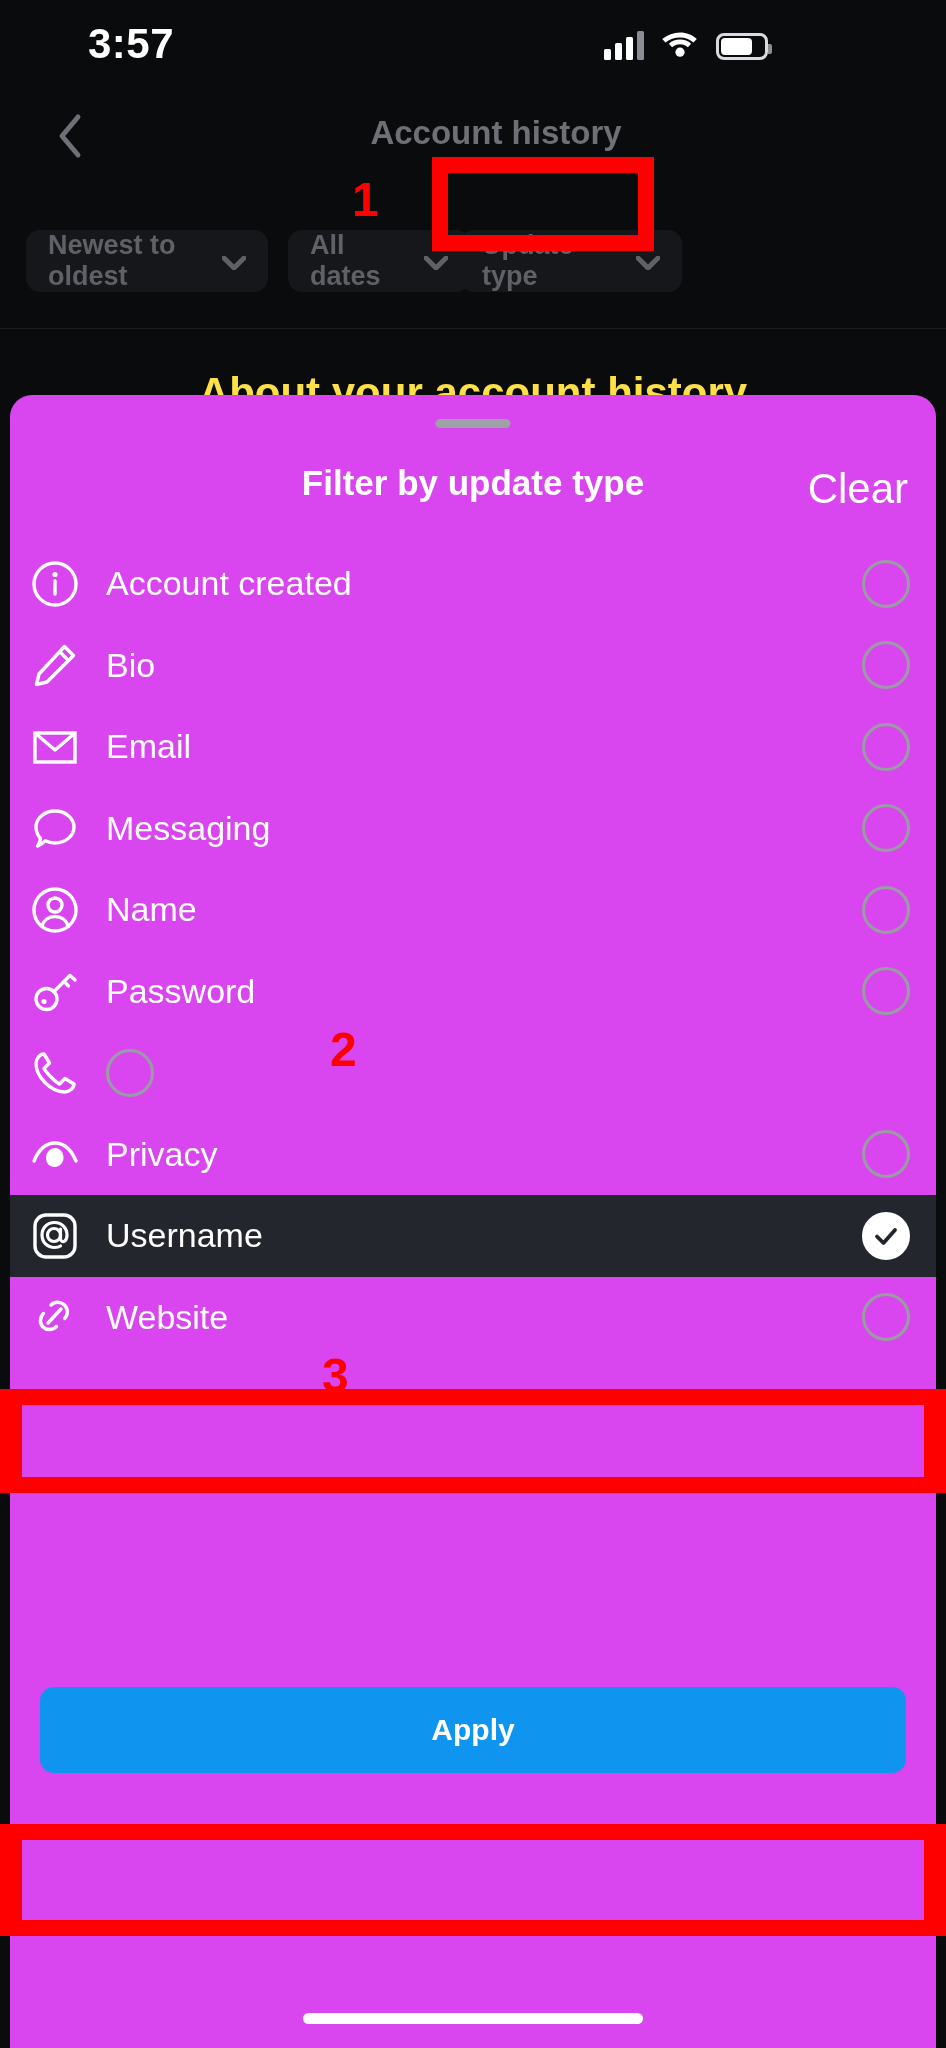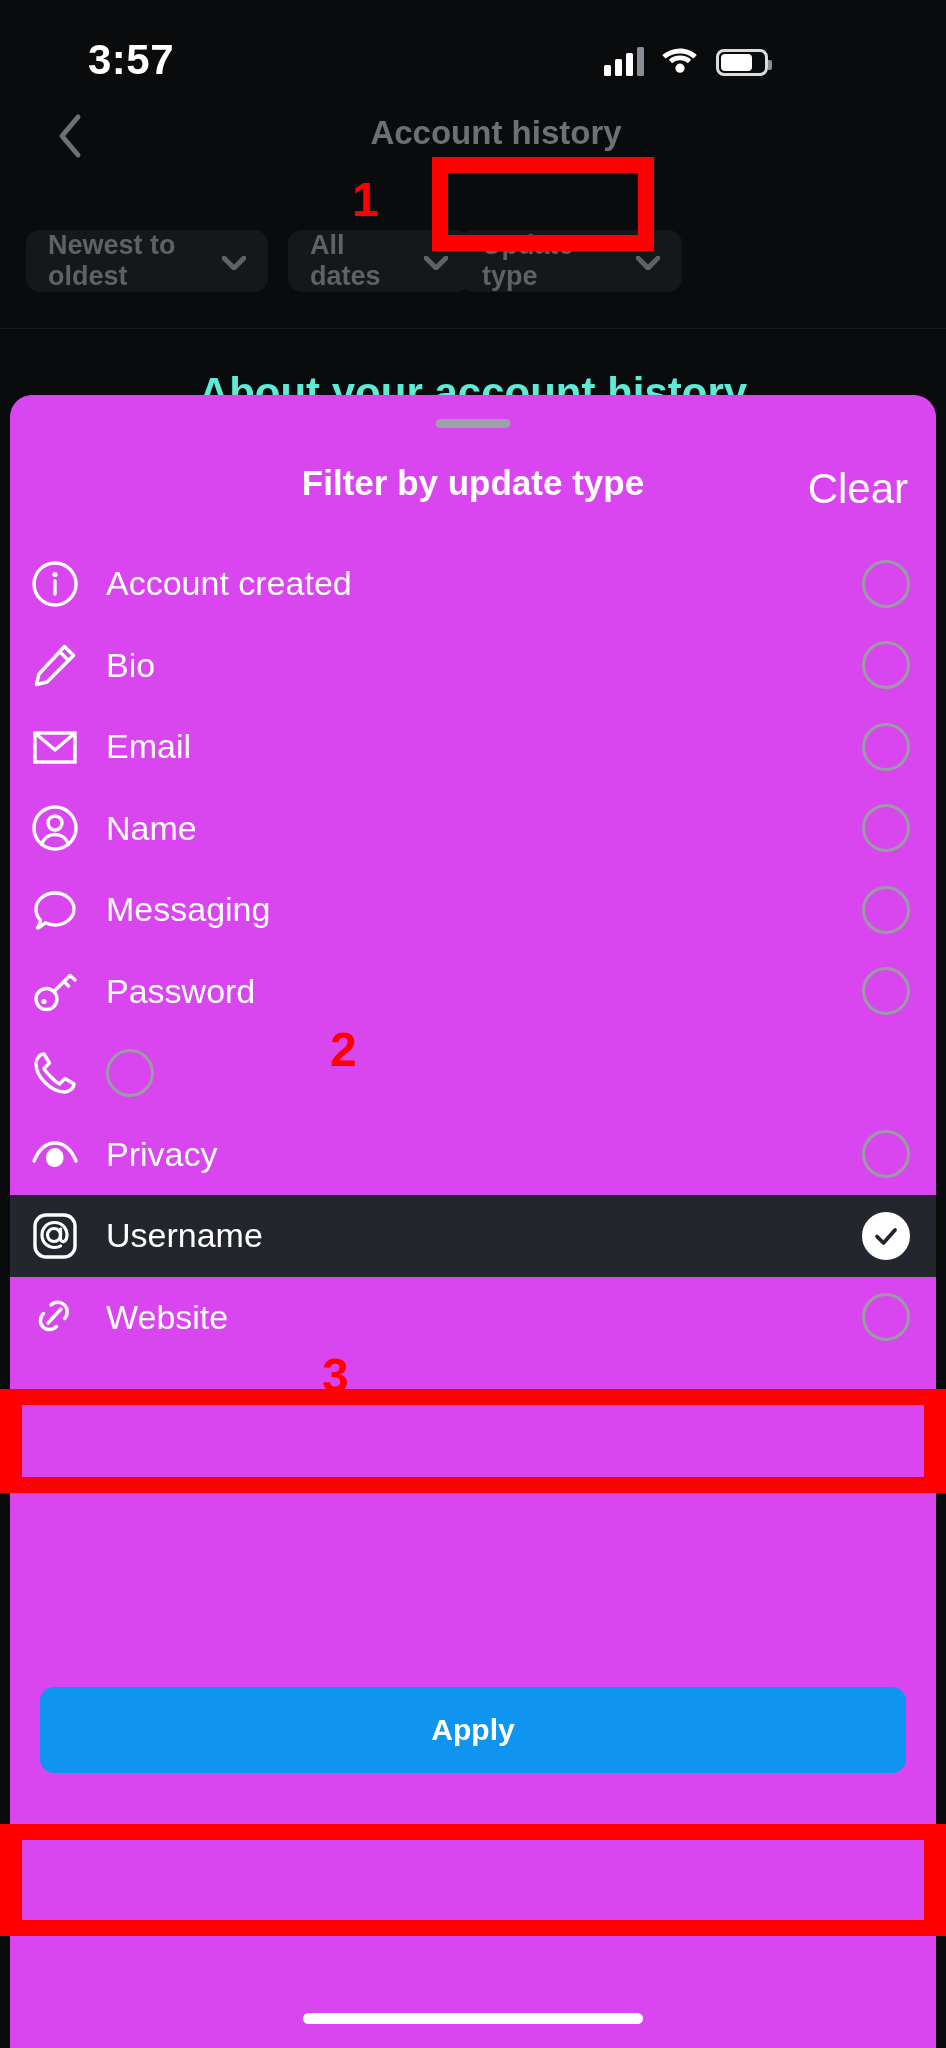"3:57" .status-bar { top: 16px -> 0 }
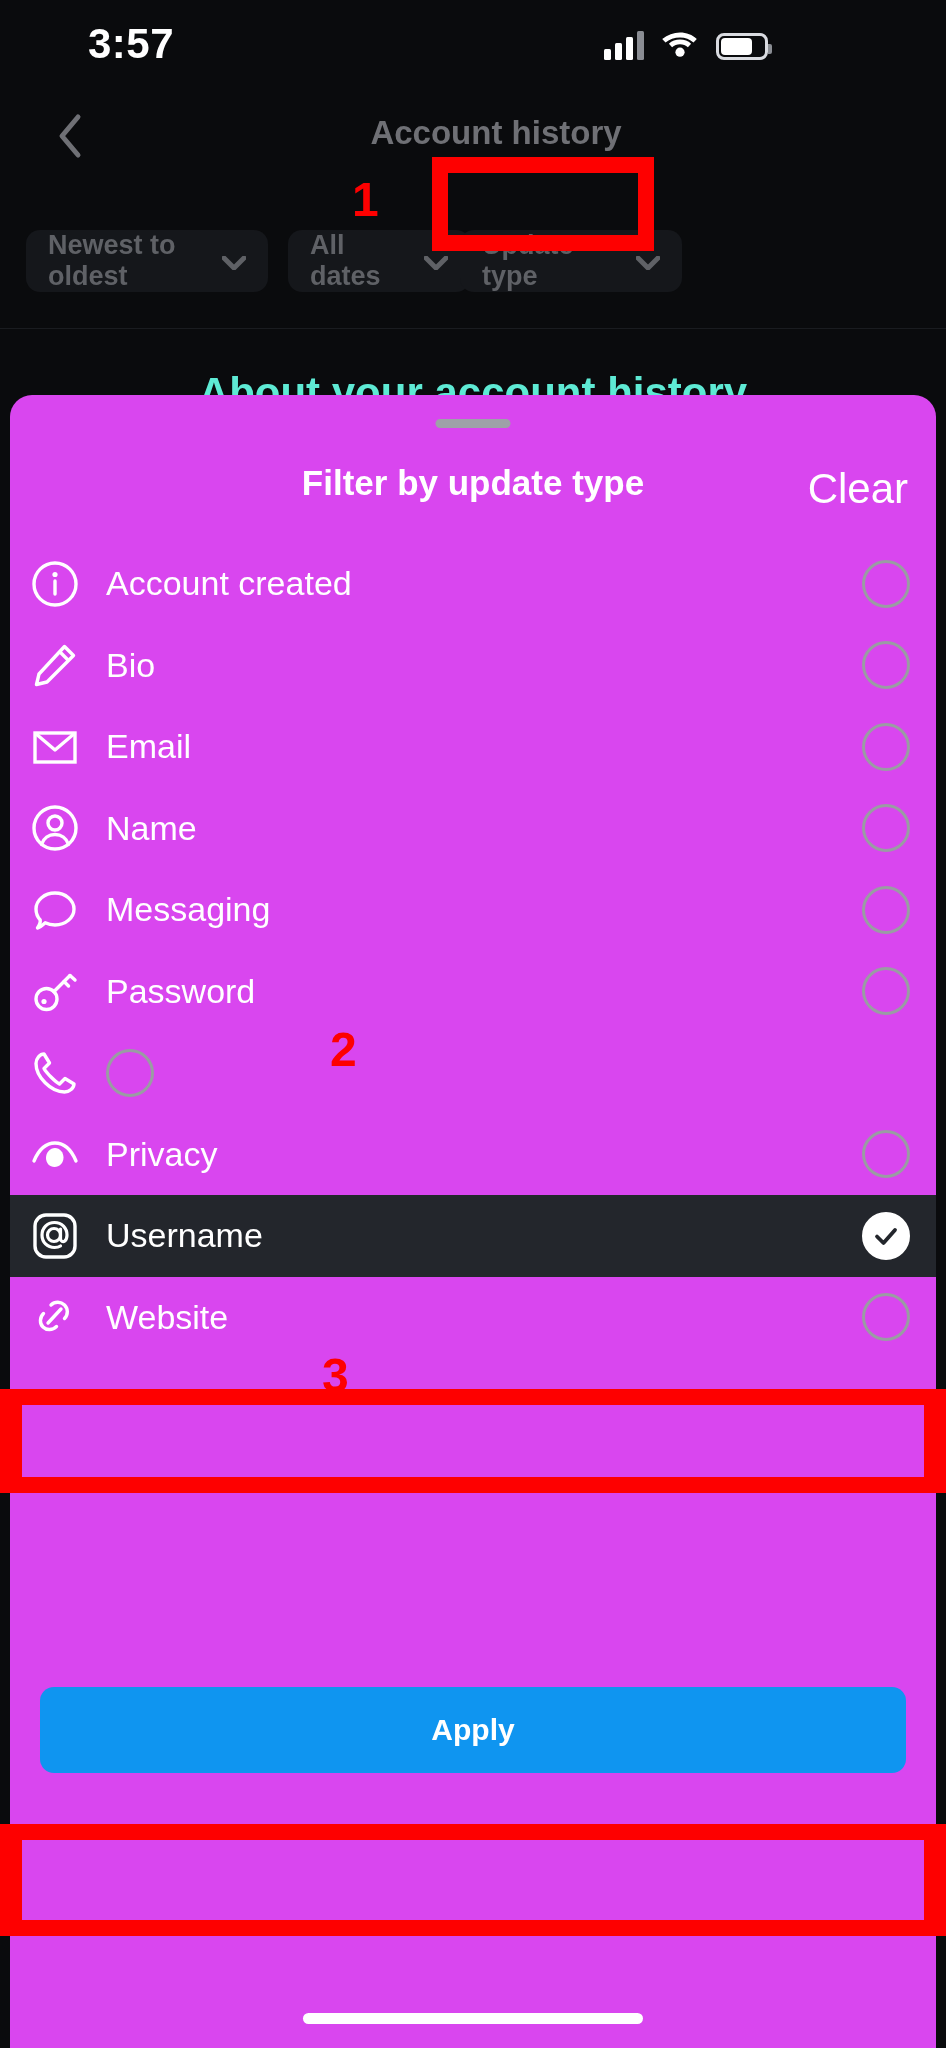"About your account history" .ghost-heading { color: #5eead4 -> #fde047 }
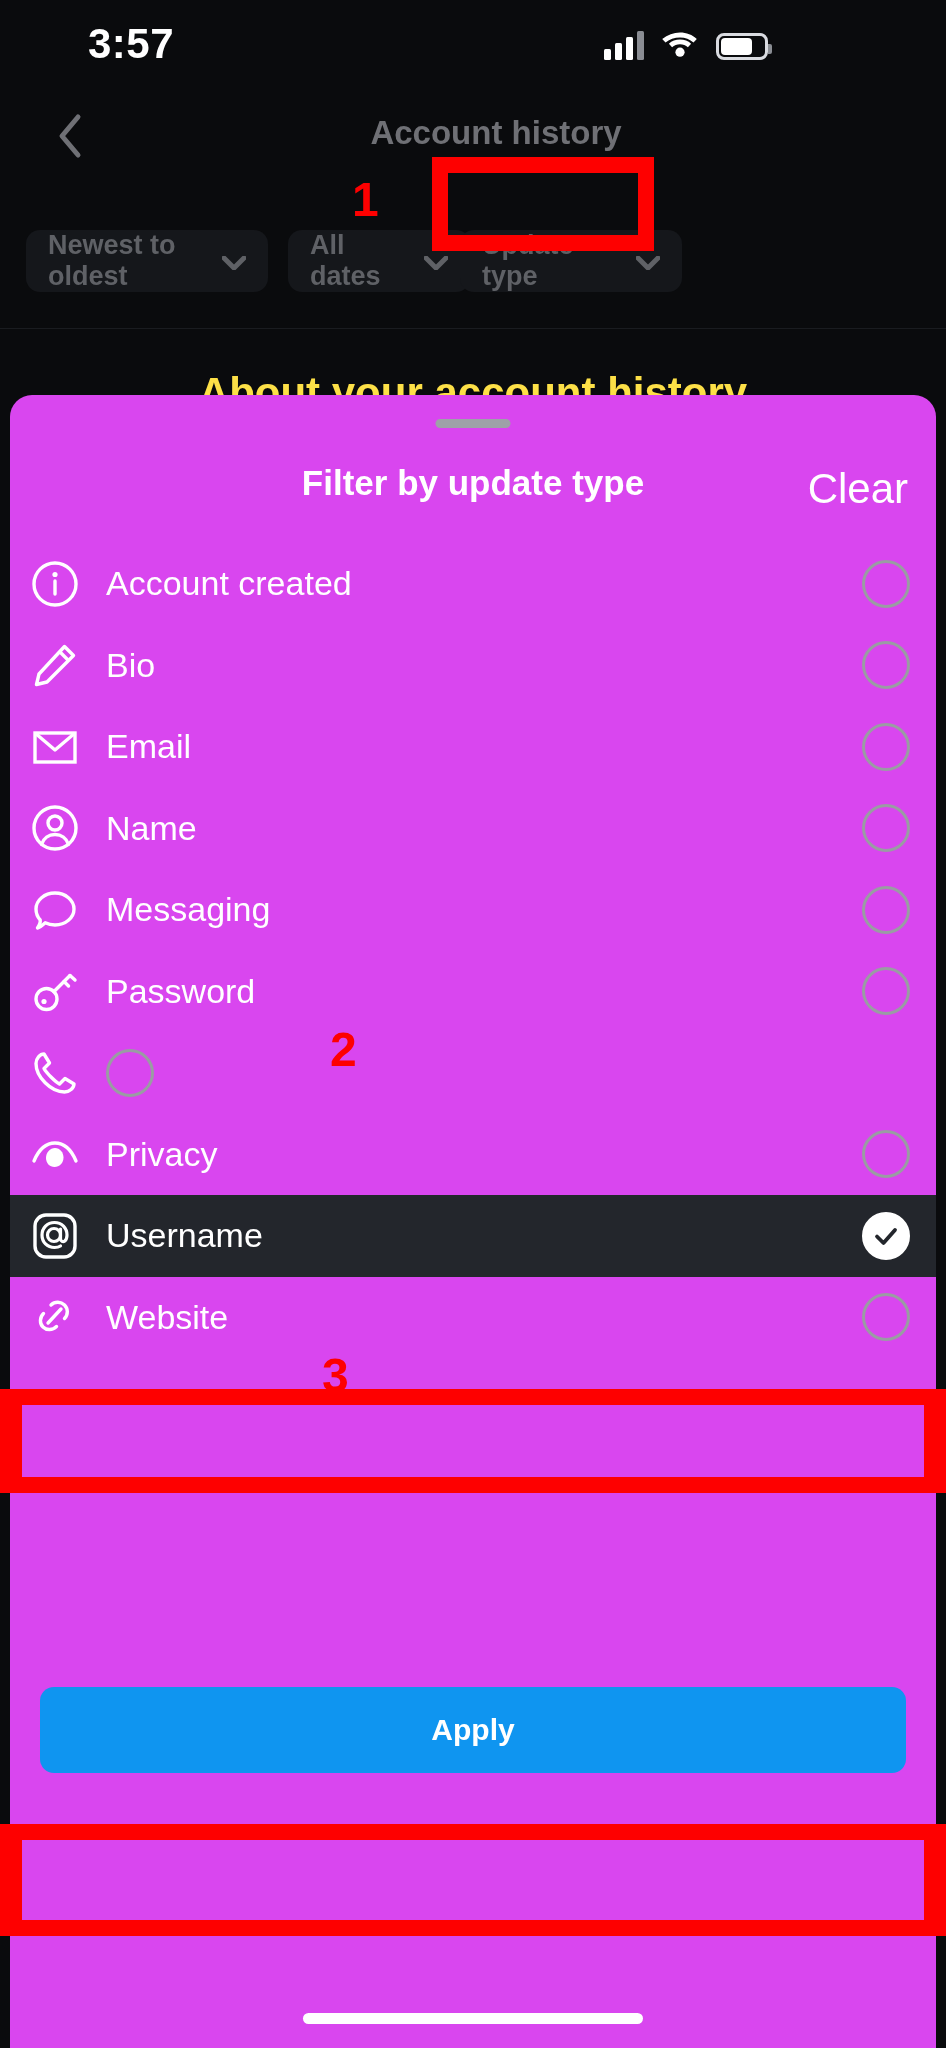"Name" div.option-row { order: before "Messaging" -> after "Messaging" }
